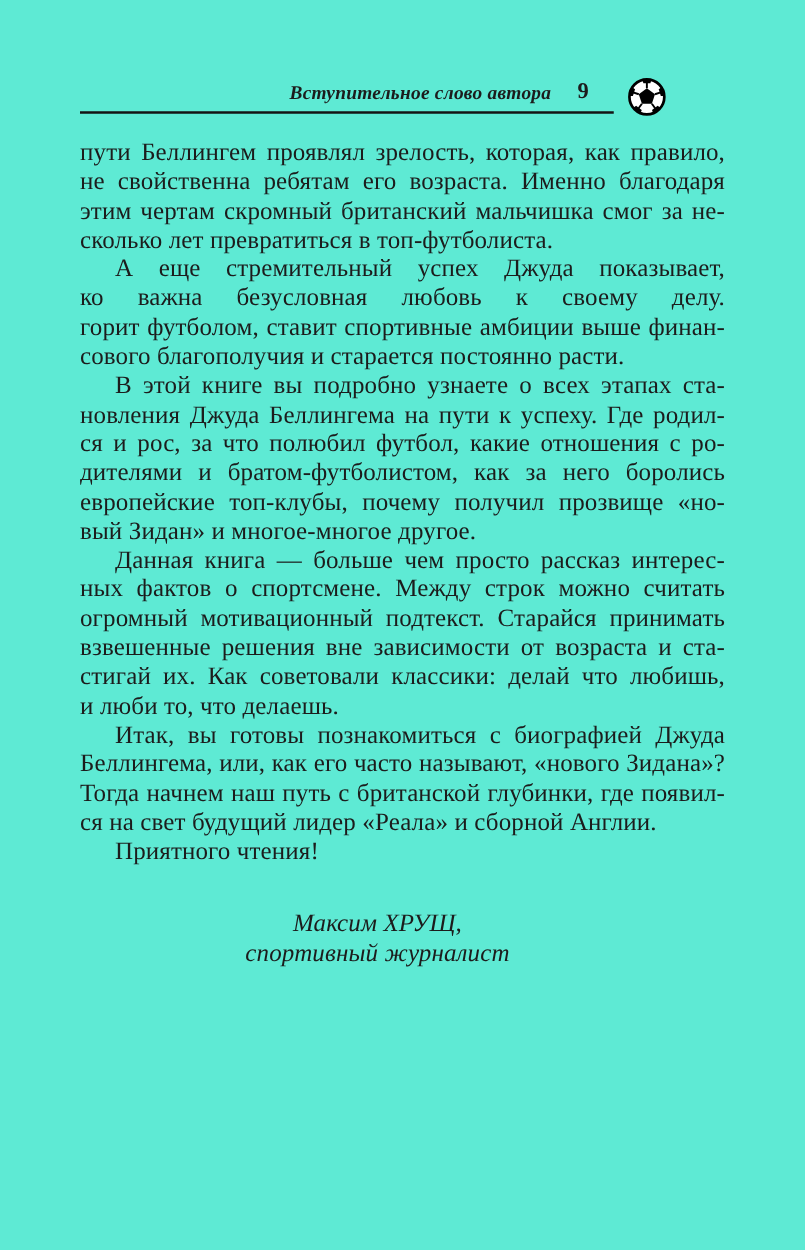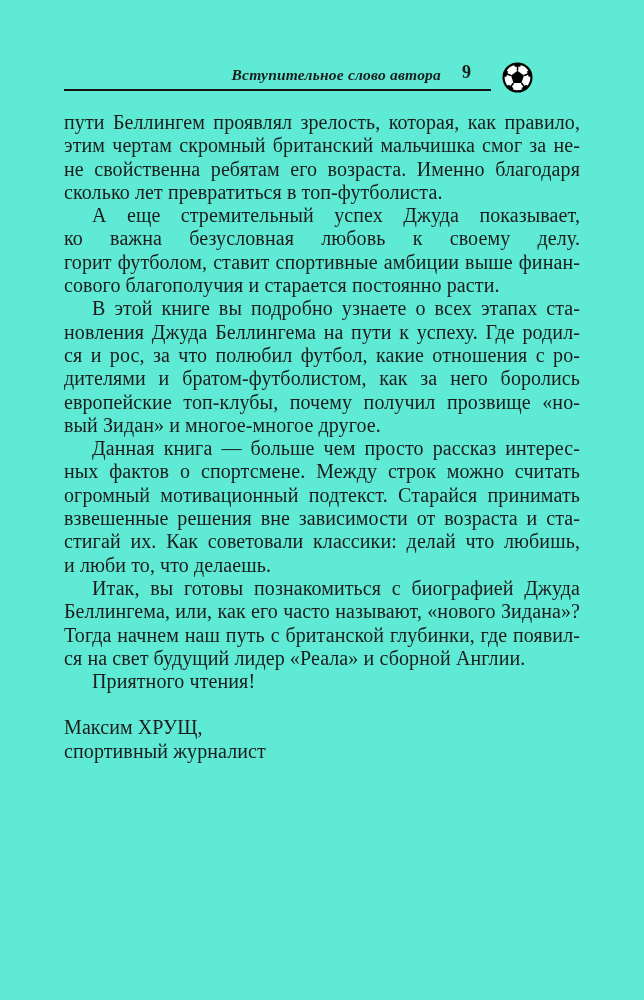"этим чертам скромный британский" div.line { order: before "не свойственна ребятам его возраста." -> after "не свойственна ребятам его возраста." }
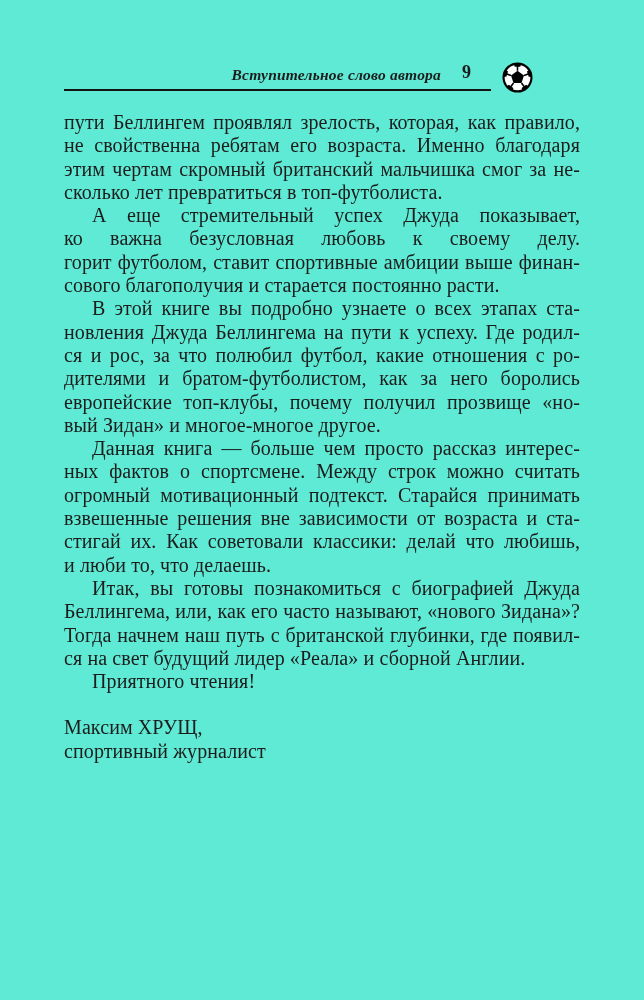"Максим ХРУЩ," .signature { font-style: none -> italic; margin-top: 23px -> 35px; text-align: left -> center }
